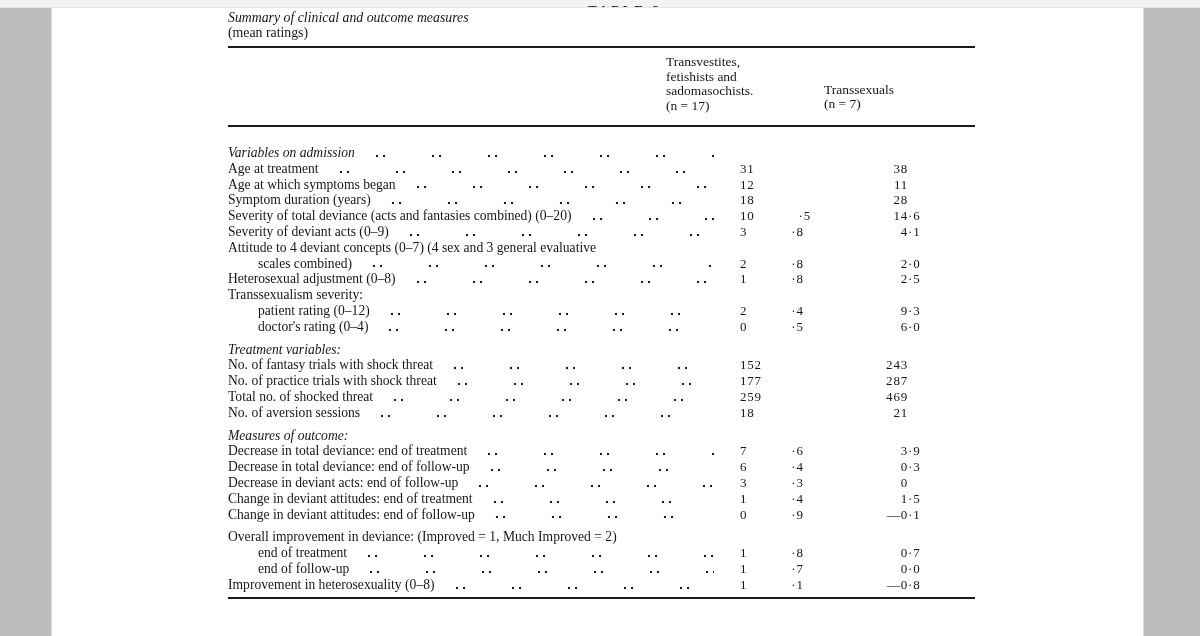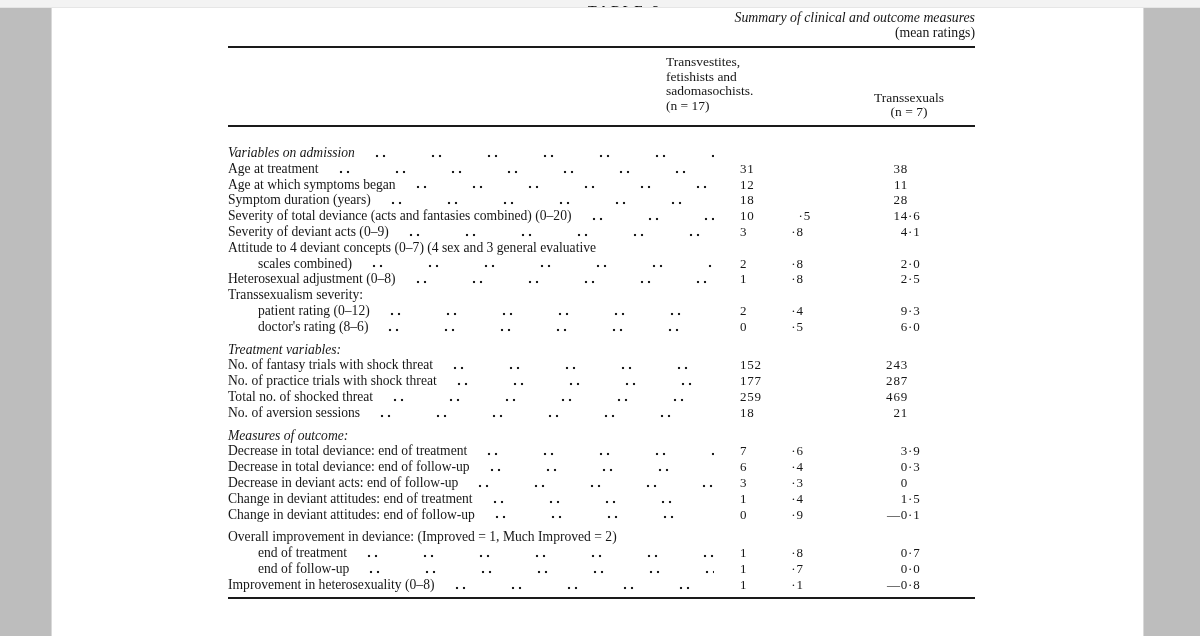"Summary of clinical and outcome" .title { text-align: right -> left }
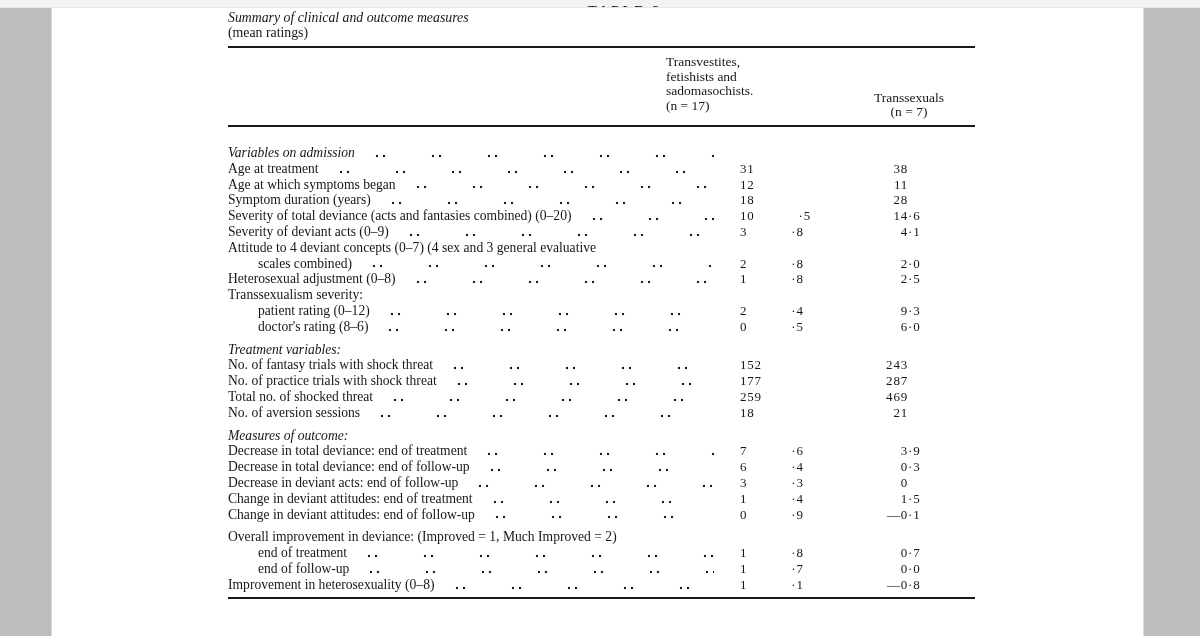"Transsexuals" .h2 { bottom: 5px -> 13px; text-align: center -> left }
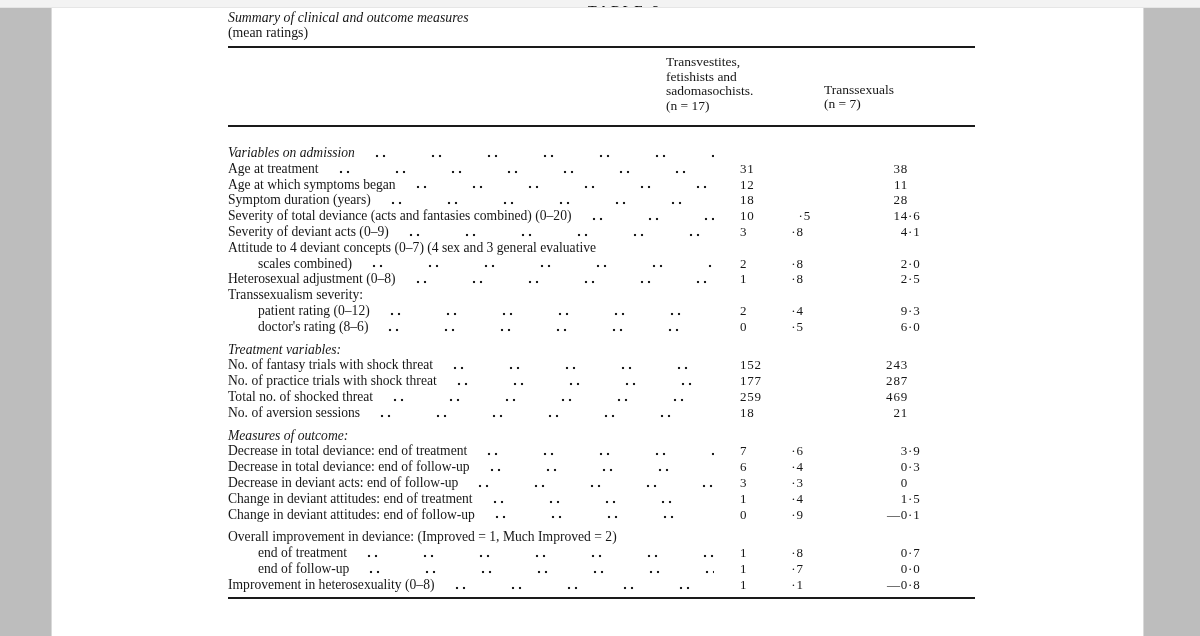"doctor's rating (8–6)" span.lbl { text: 8–6 -> 0–4 }
